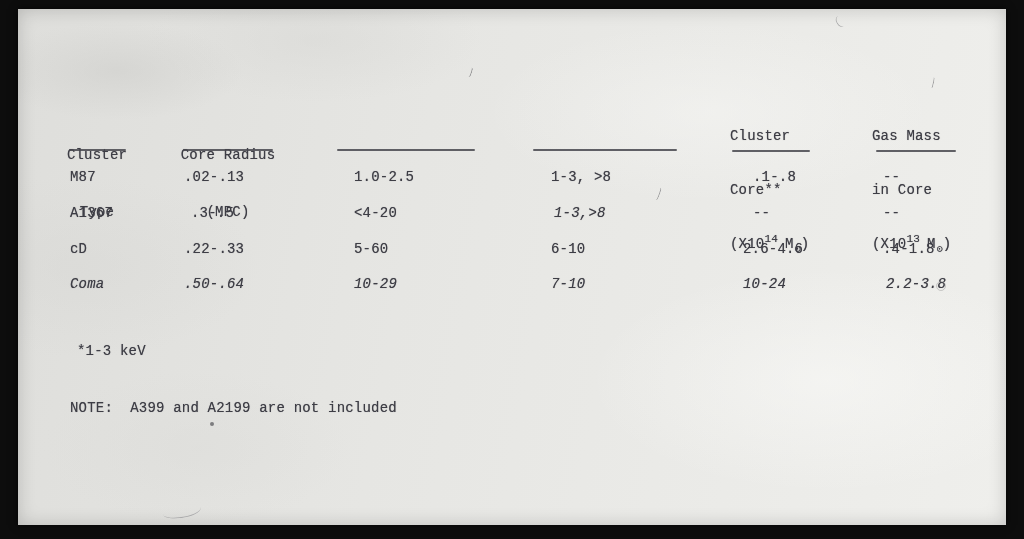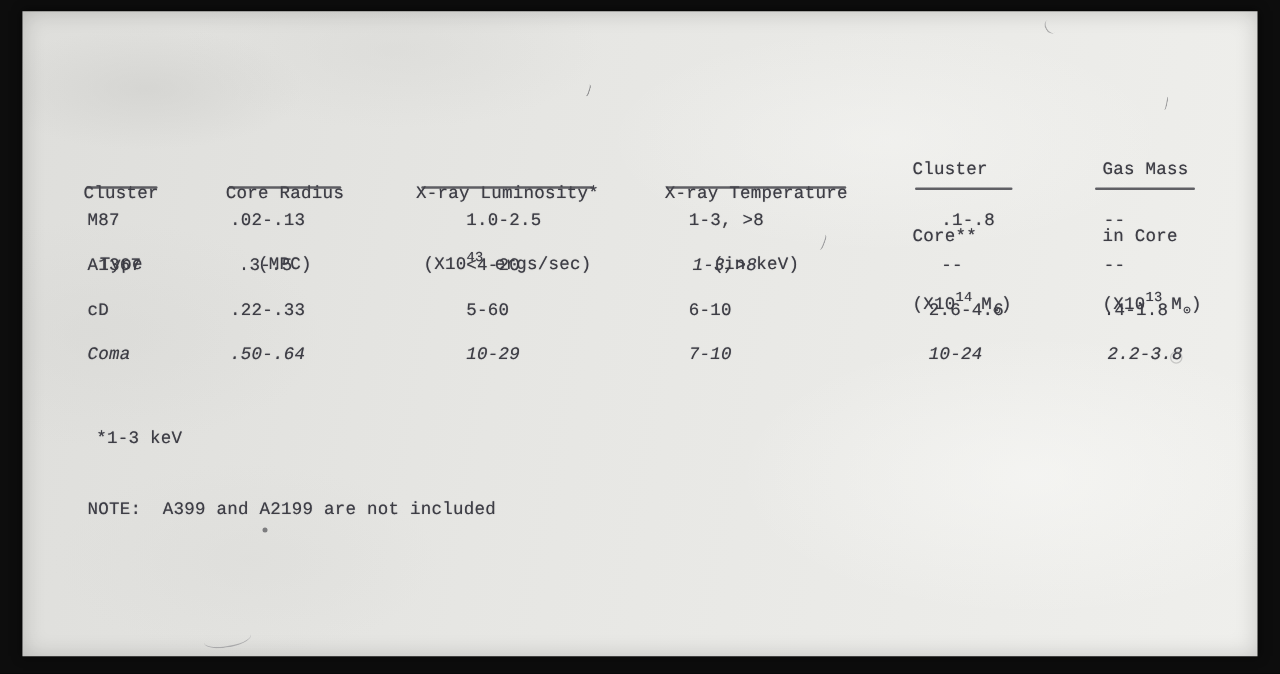"Gas Mass" div.hdr { margin-left: 10px -> none }
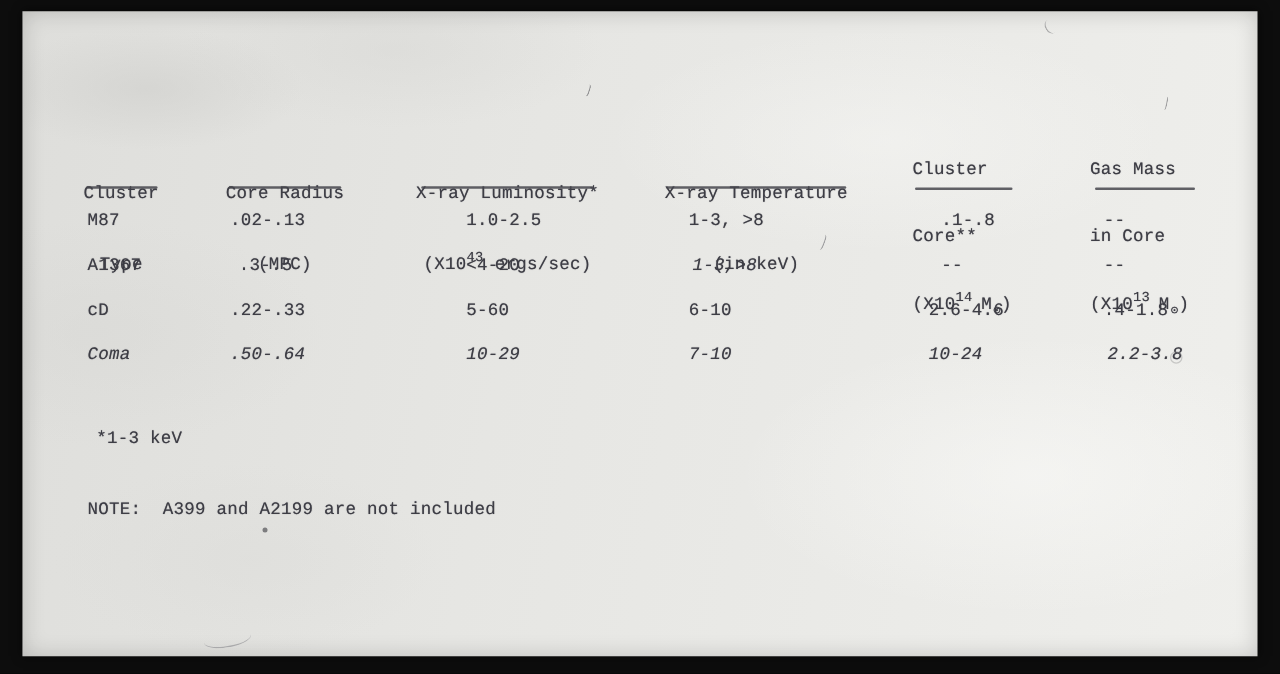"X-ray Luminosity*" div.hdr { html: <div> <div>X-ray Luminosity*</div> <div><span>(X10</span><span>43</span><span>ergs/sec)</span></div> </div> -> none }
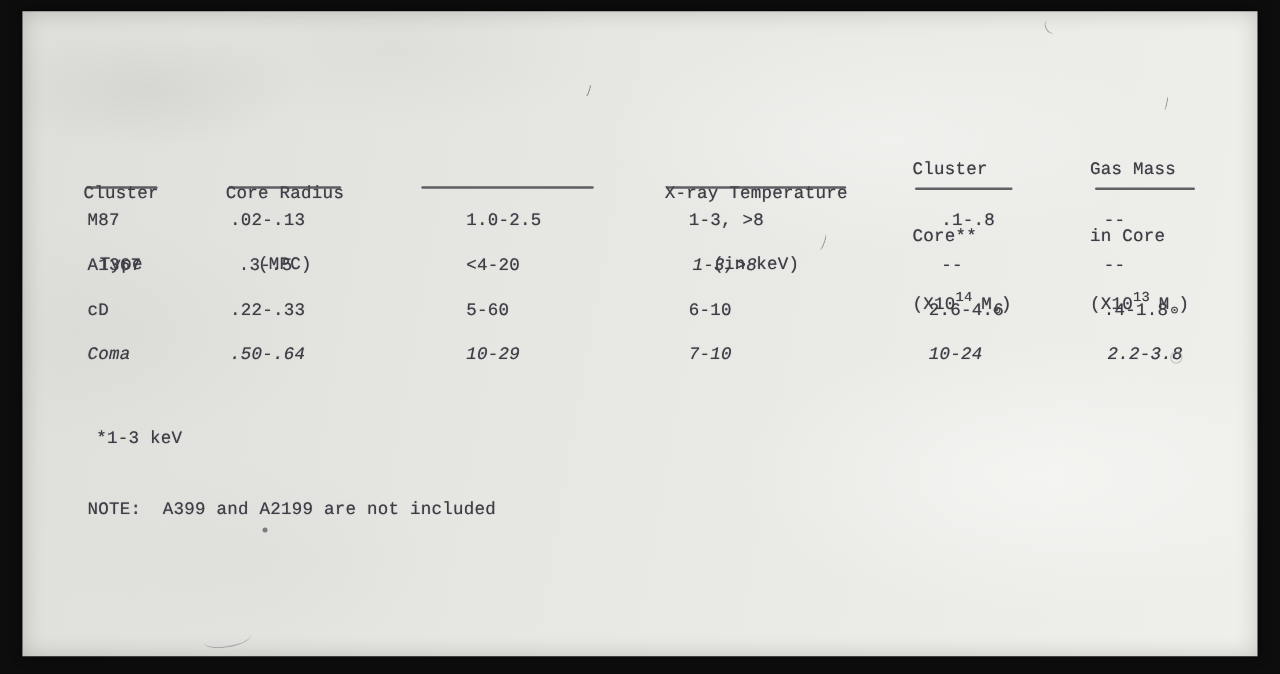"X-ray Temperature" div.hdr { html: <div> <div>X-ray Temperature</div> <div>(in keV)</div> </div> -> none }
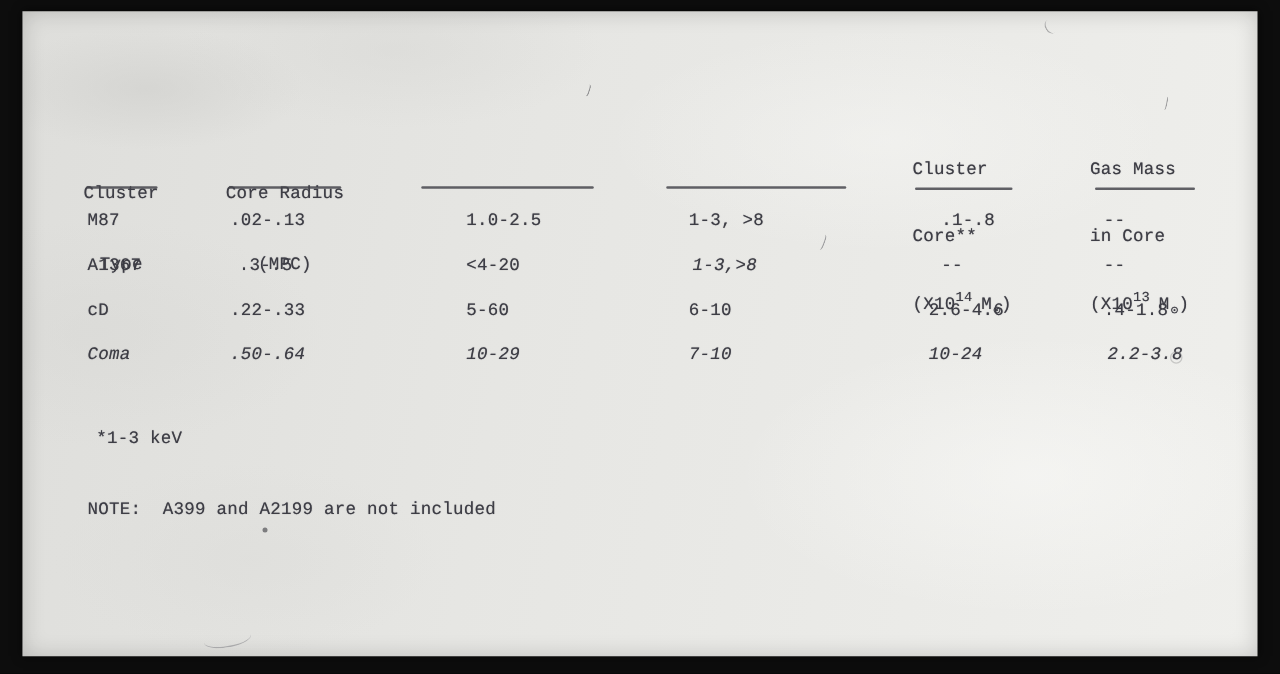"1.0-2.5" .cc3 { margin-left: 19px -> none }
